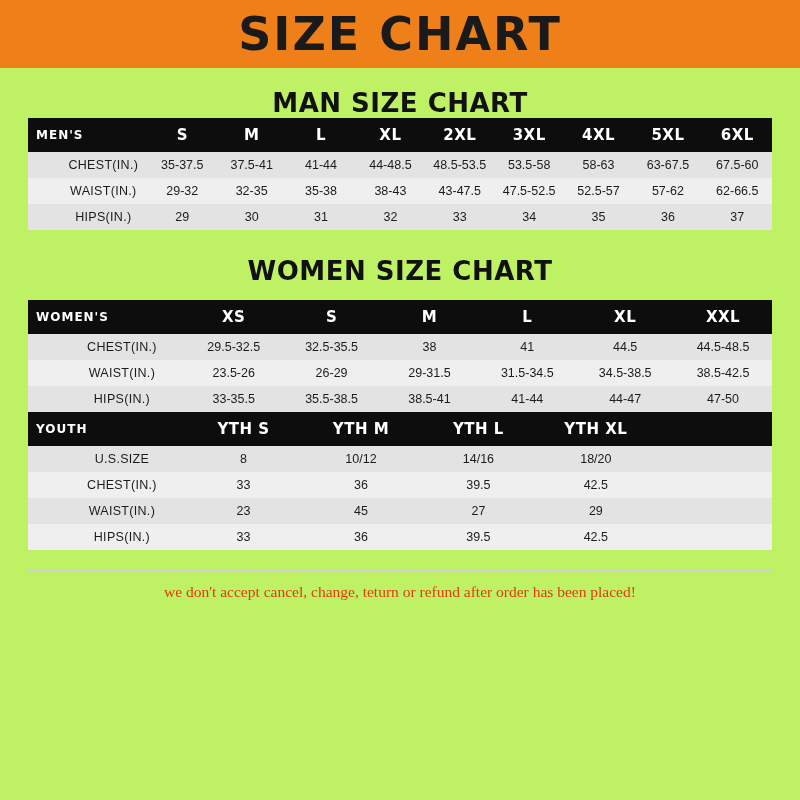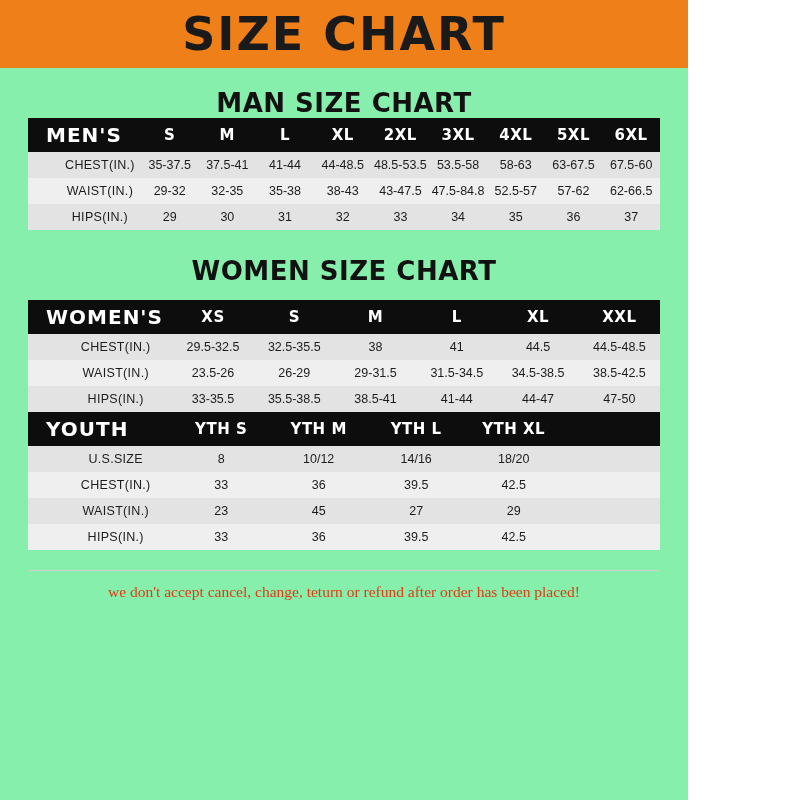"SIZE CHART" .page { background: #86efac -> #bef264; width: 688px -> 800px }
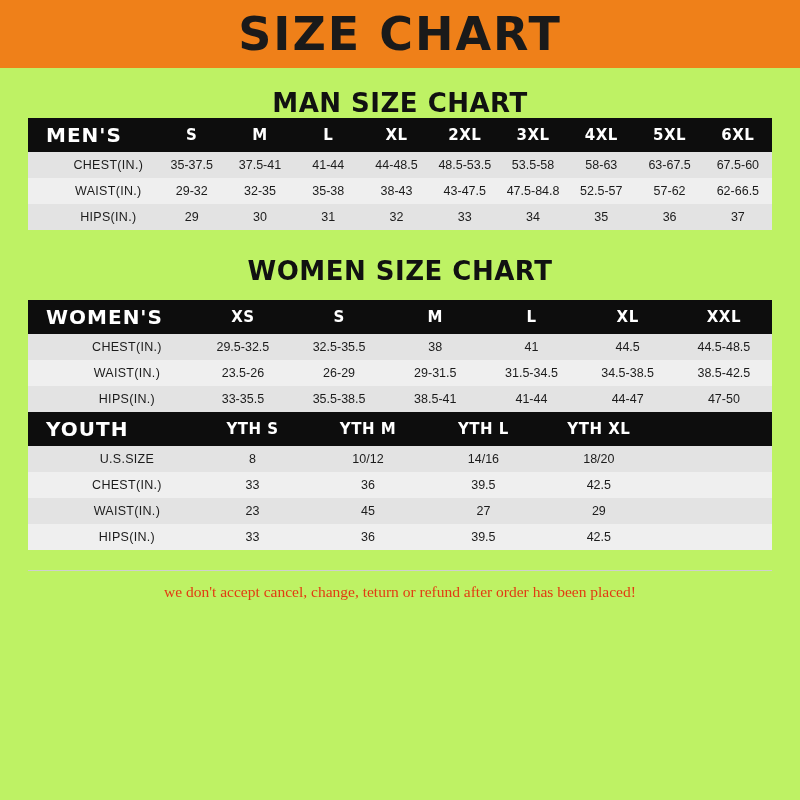"MEN'S" table.size-table thead td.row-head { font-size: 20px -> 12px; padding-left: 18px -> 8px }
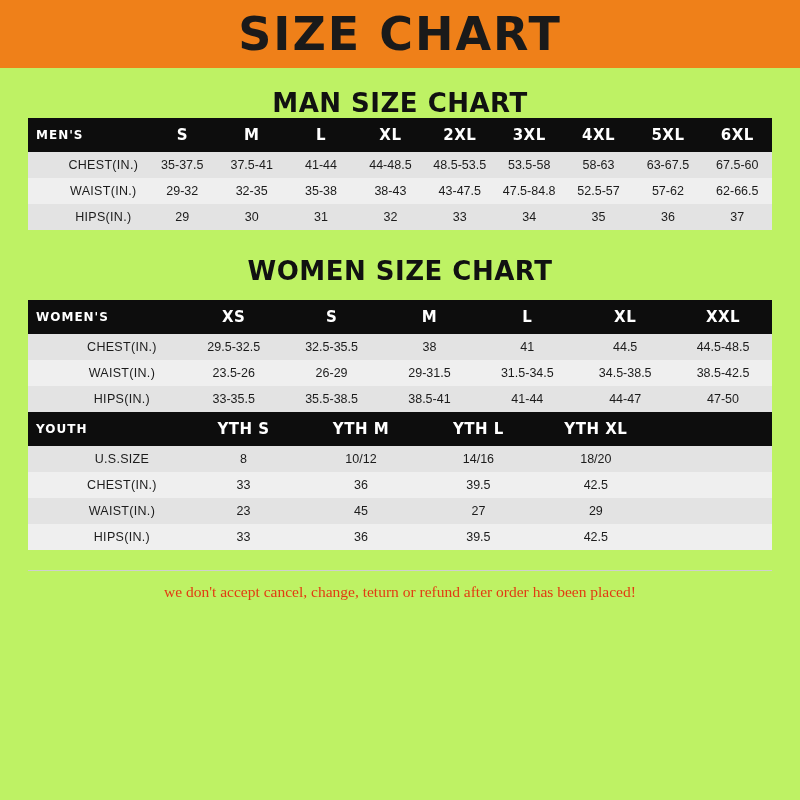"47.5-84.8" td { text: 47.5-84.8 -> 47.5-52.5 }
